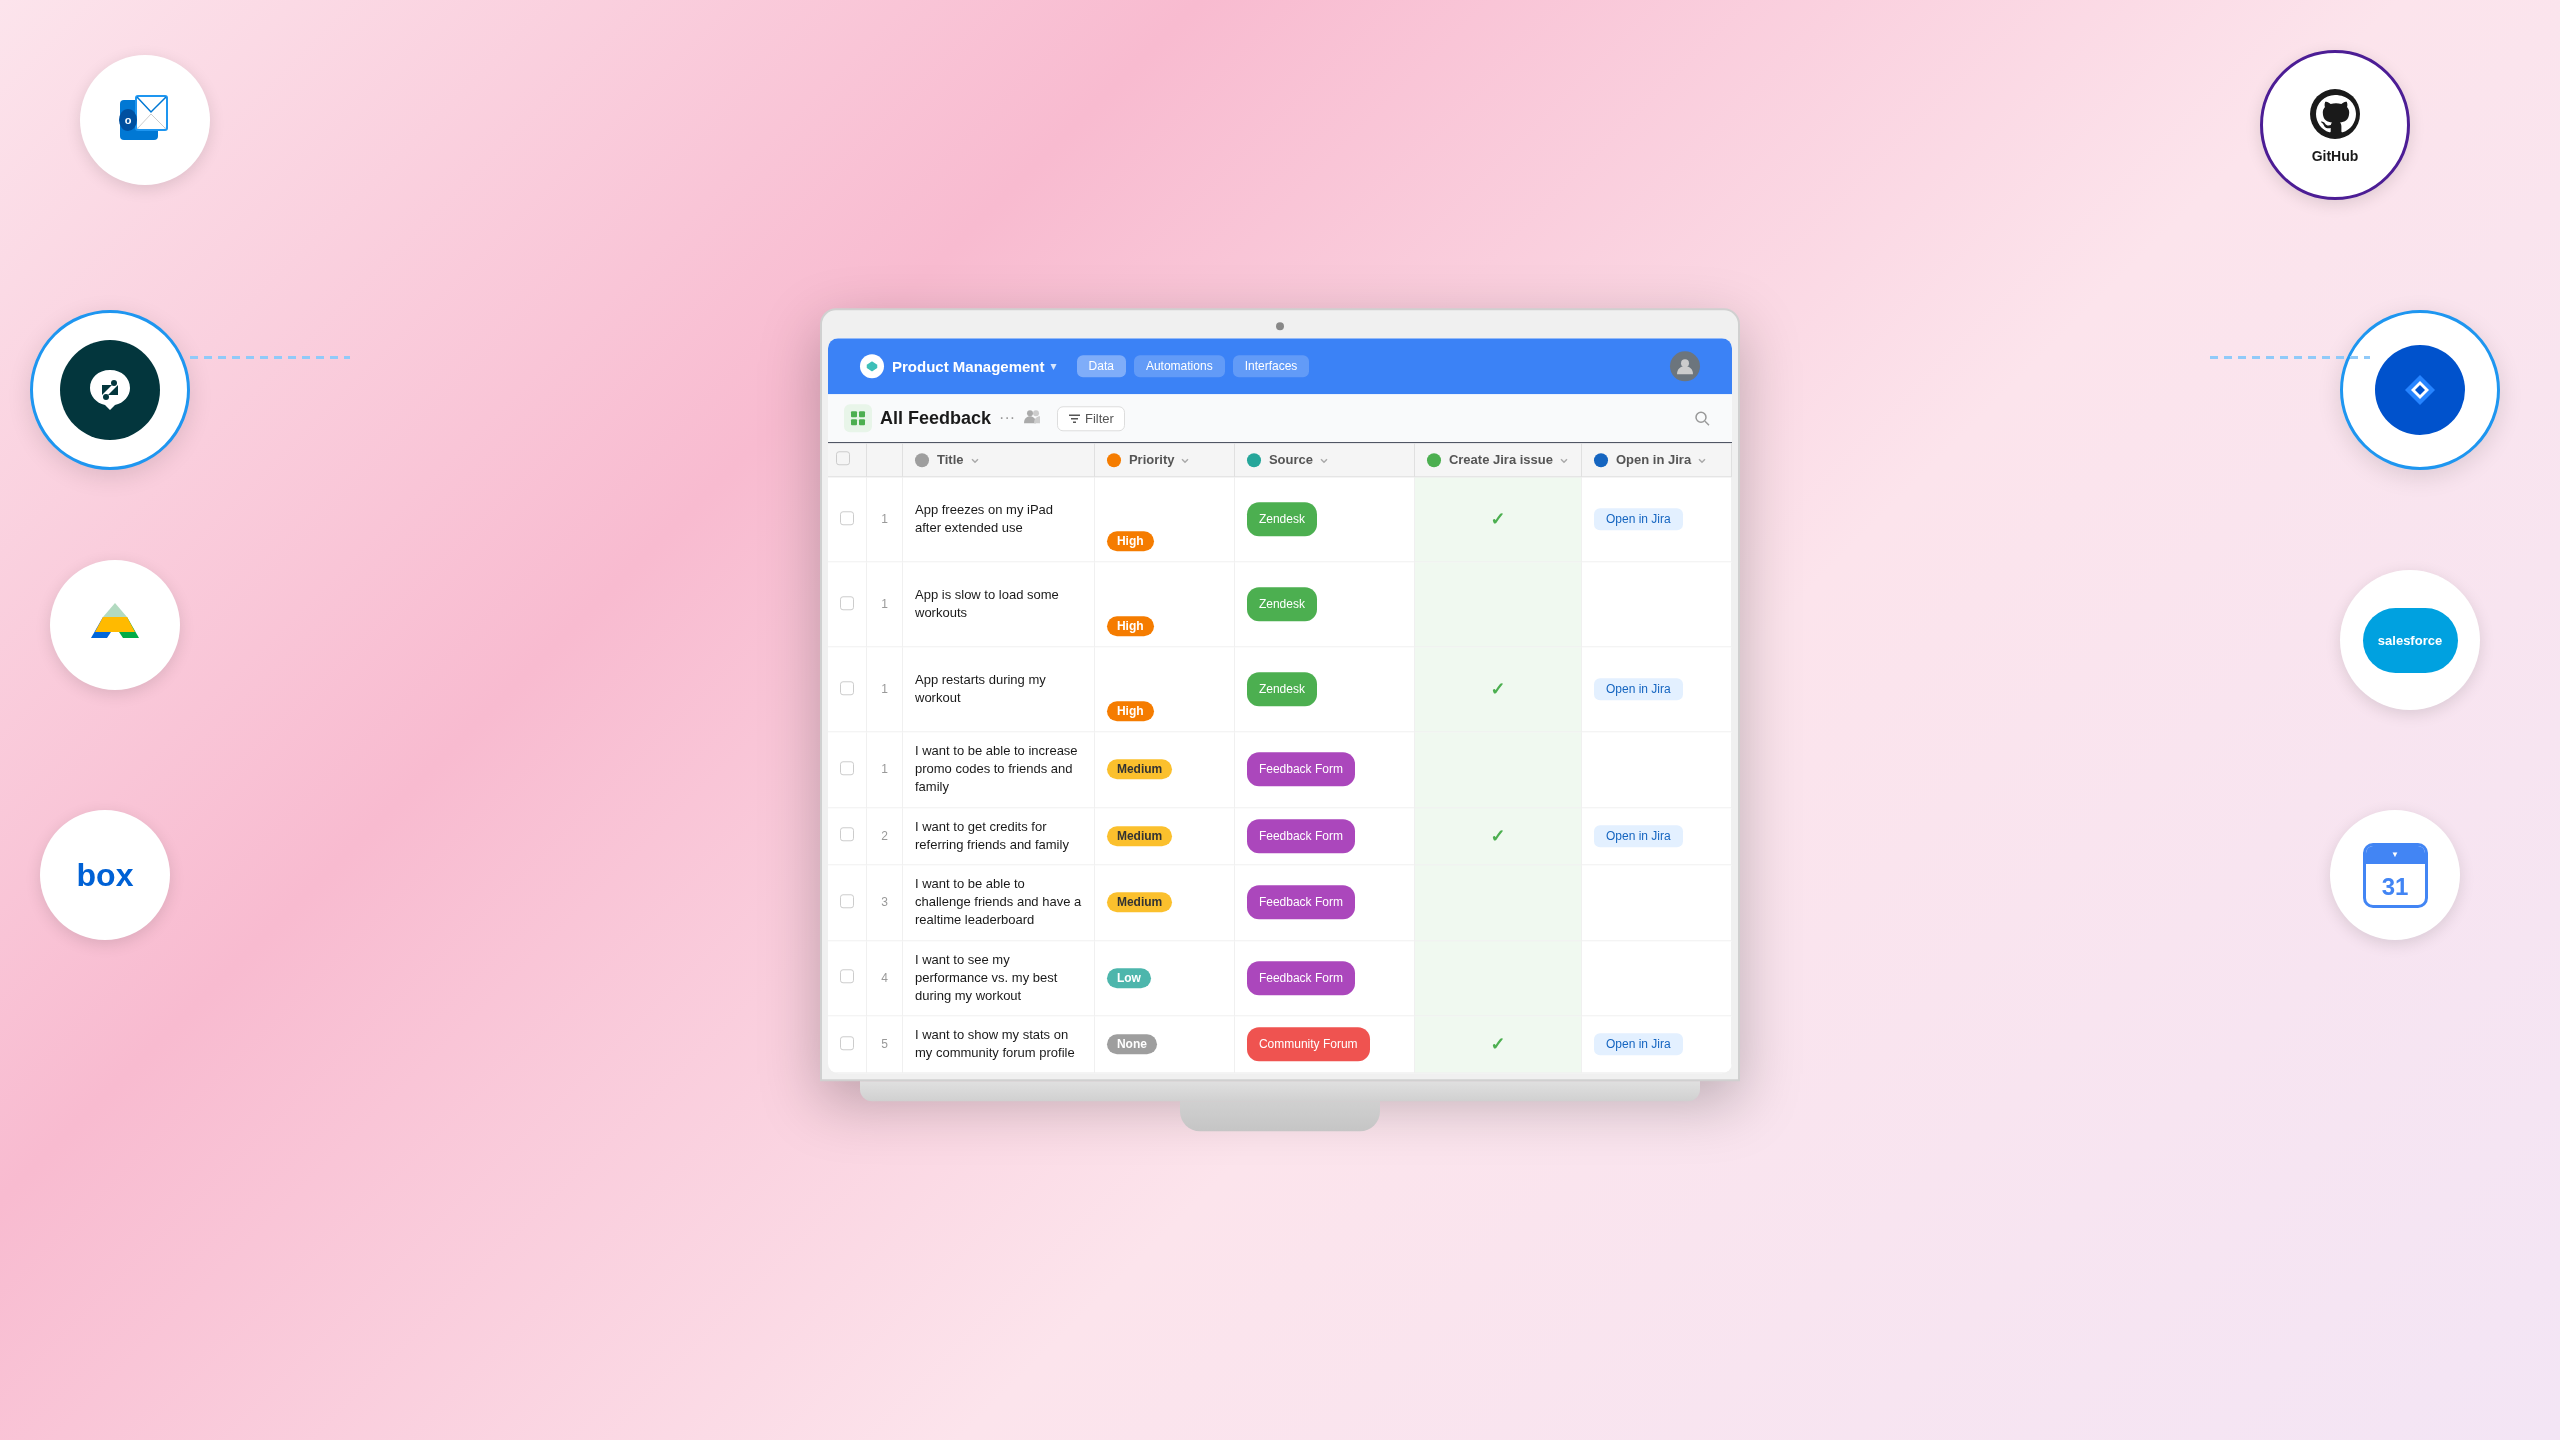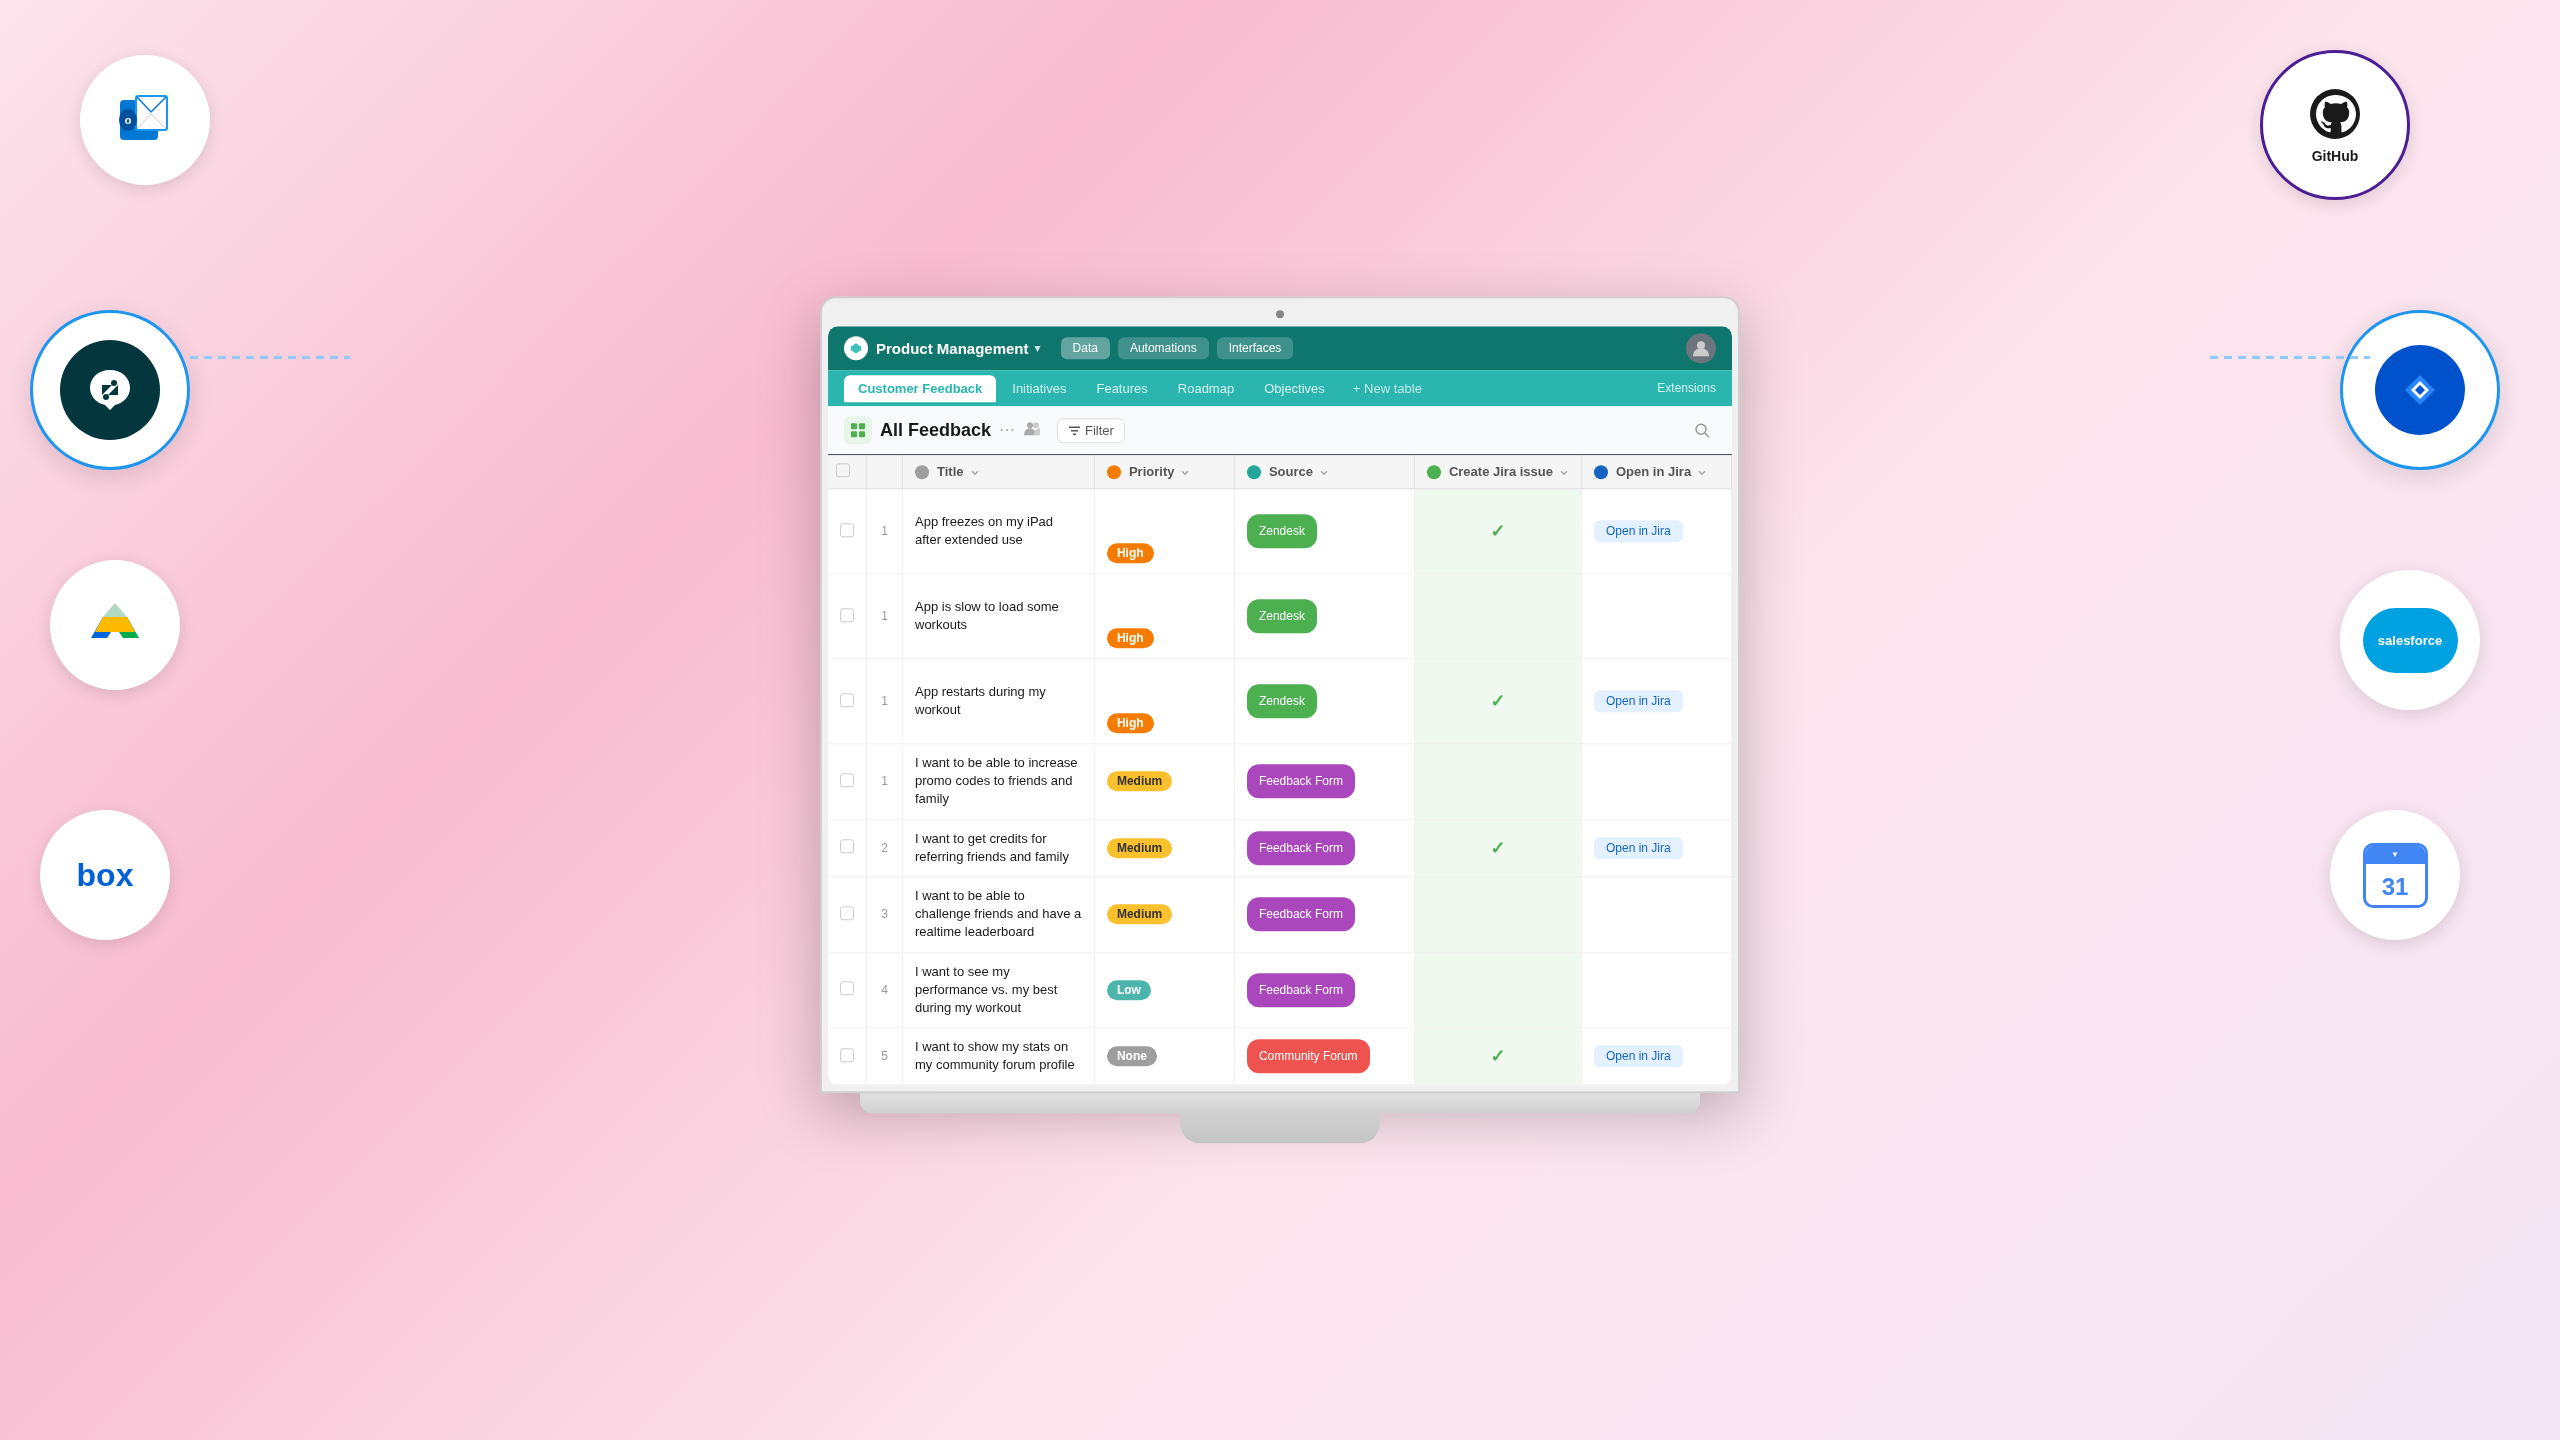"Product Management" .titlebar { background: #0f766e -> #3b82f6; height: 44px -> 56px; padding: 0 16px -> 0 32px }
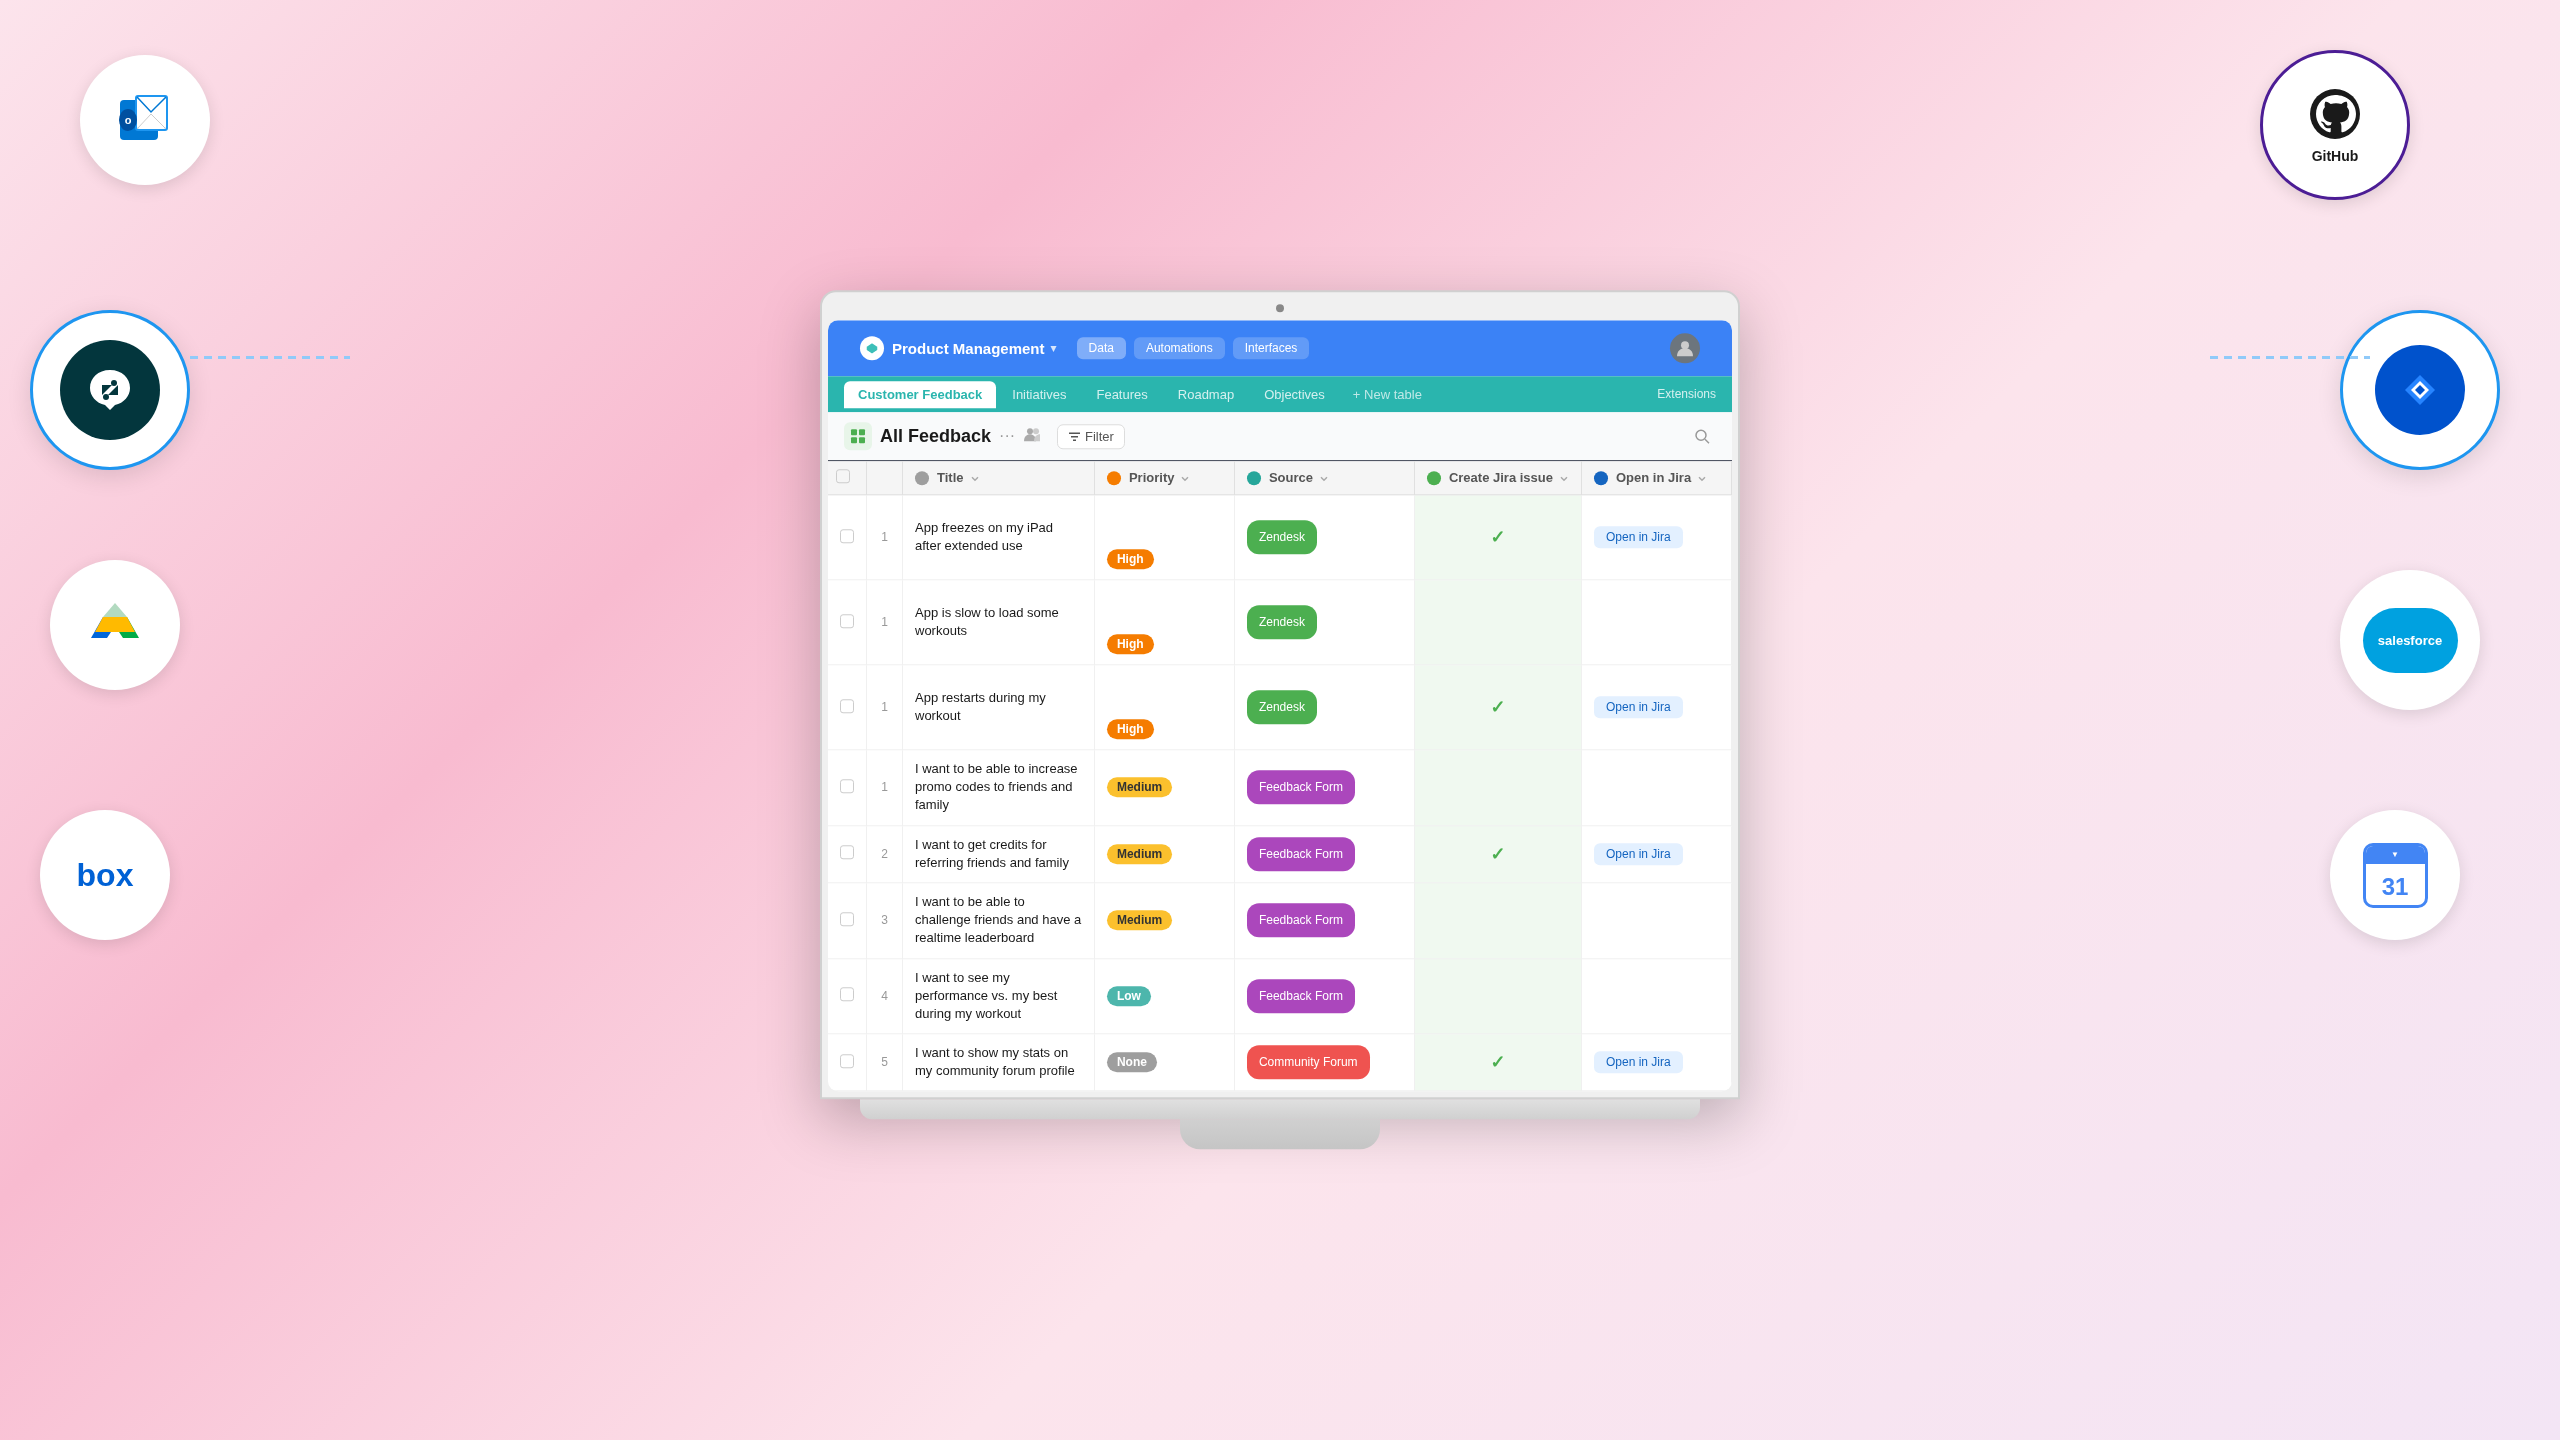"Customer Feedback" div.tabbar { html: <div> <div>Customer Feedback</div> <div>Initiatives</div> <div>Features</div> <div>Roadmap</div> <div>Objectives</div> <div>+ New table</div> <div></div> <div>Extensions</div> </div> -> none }
